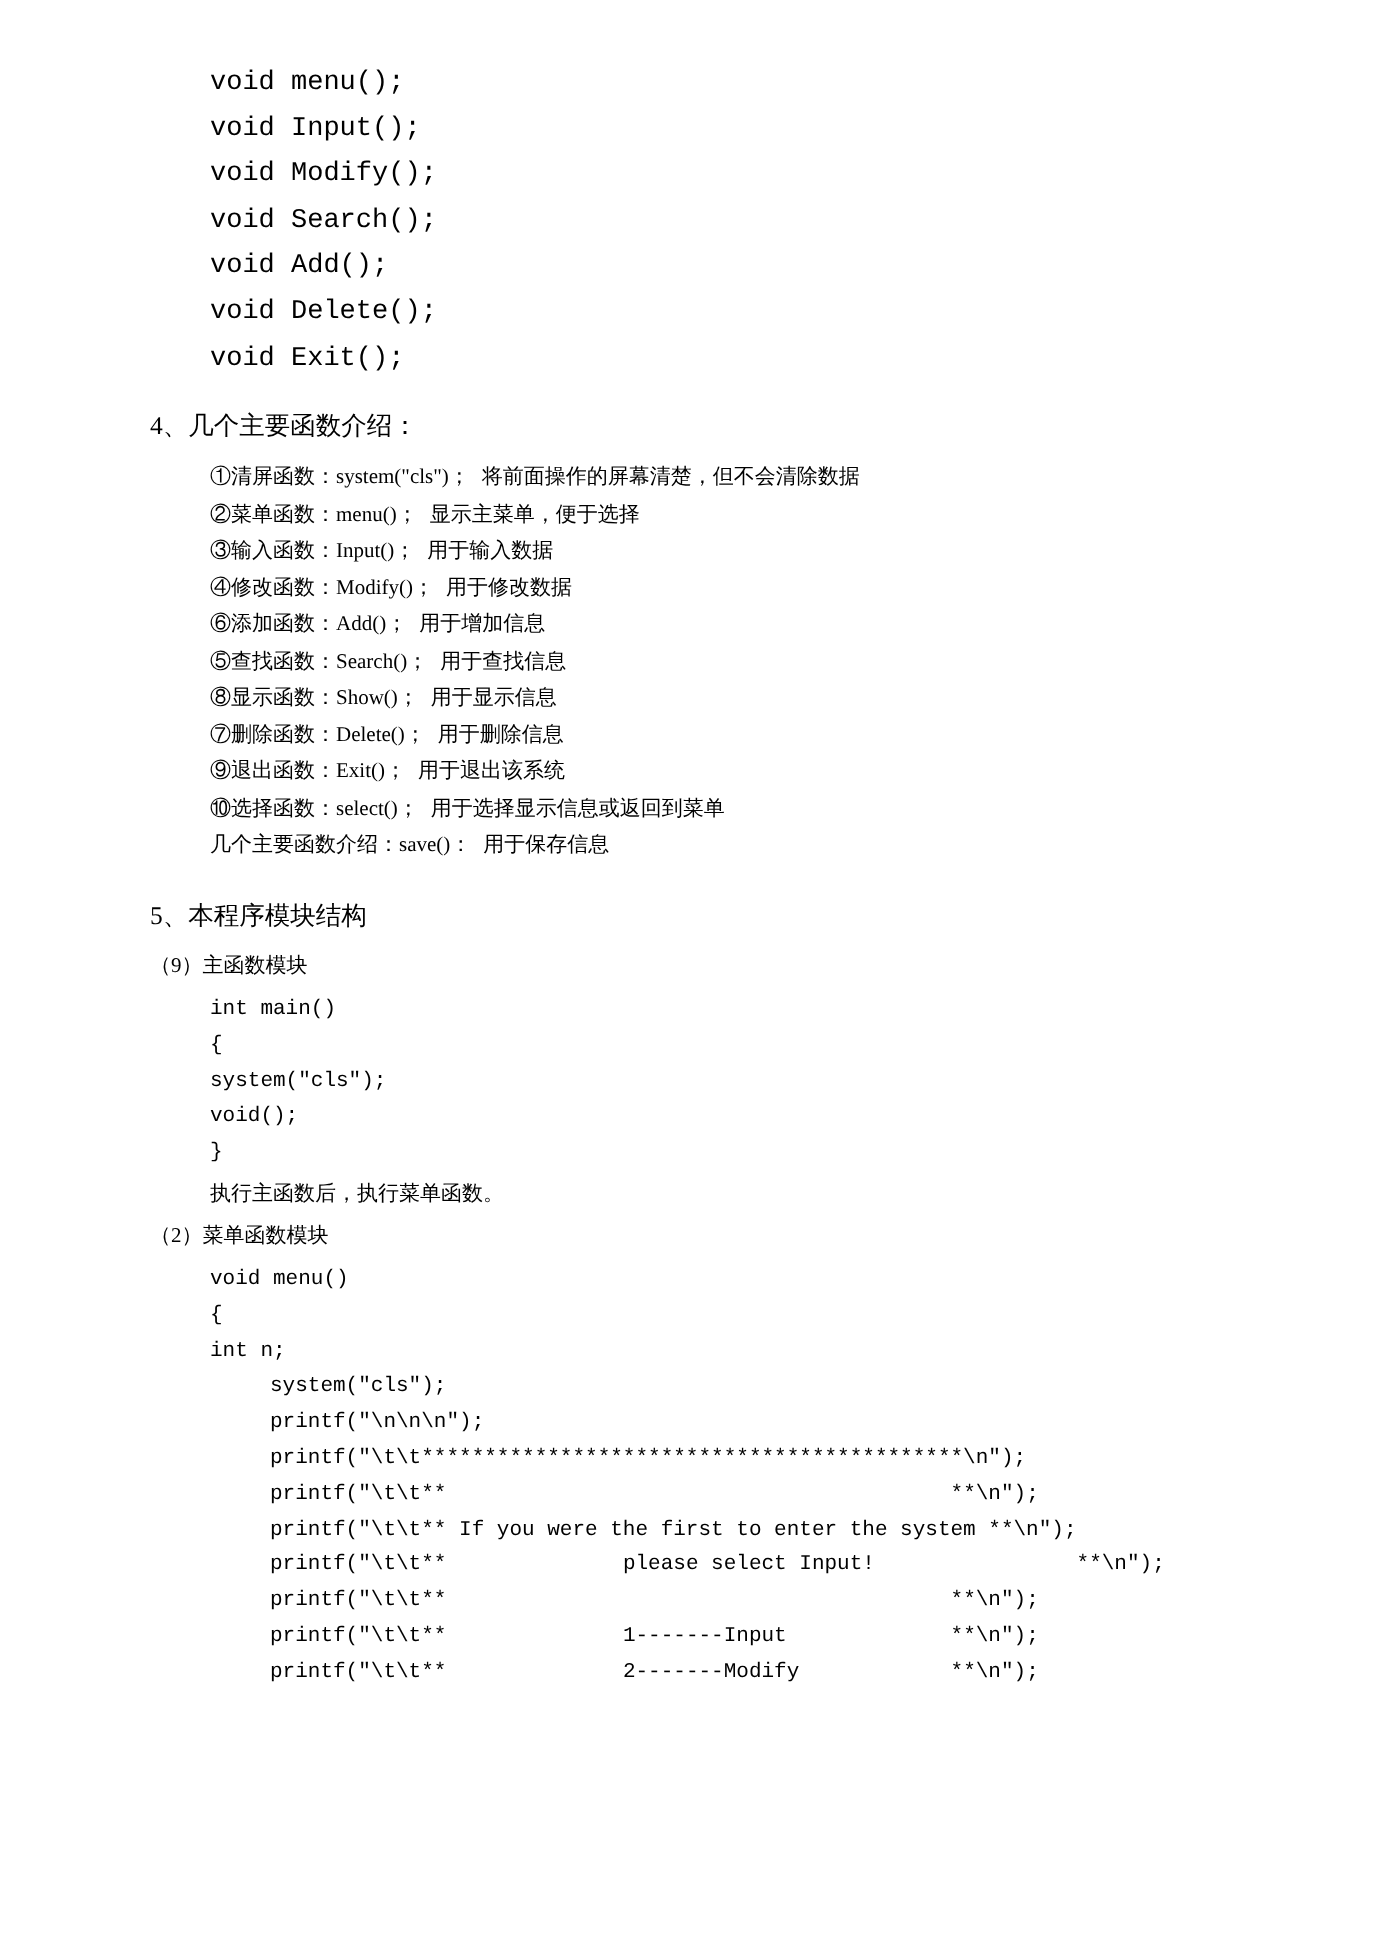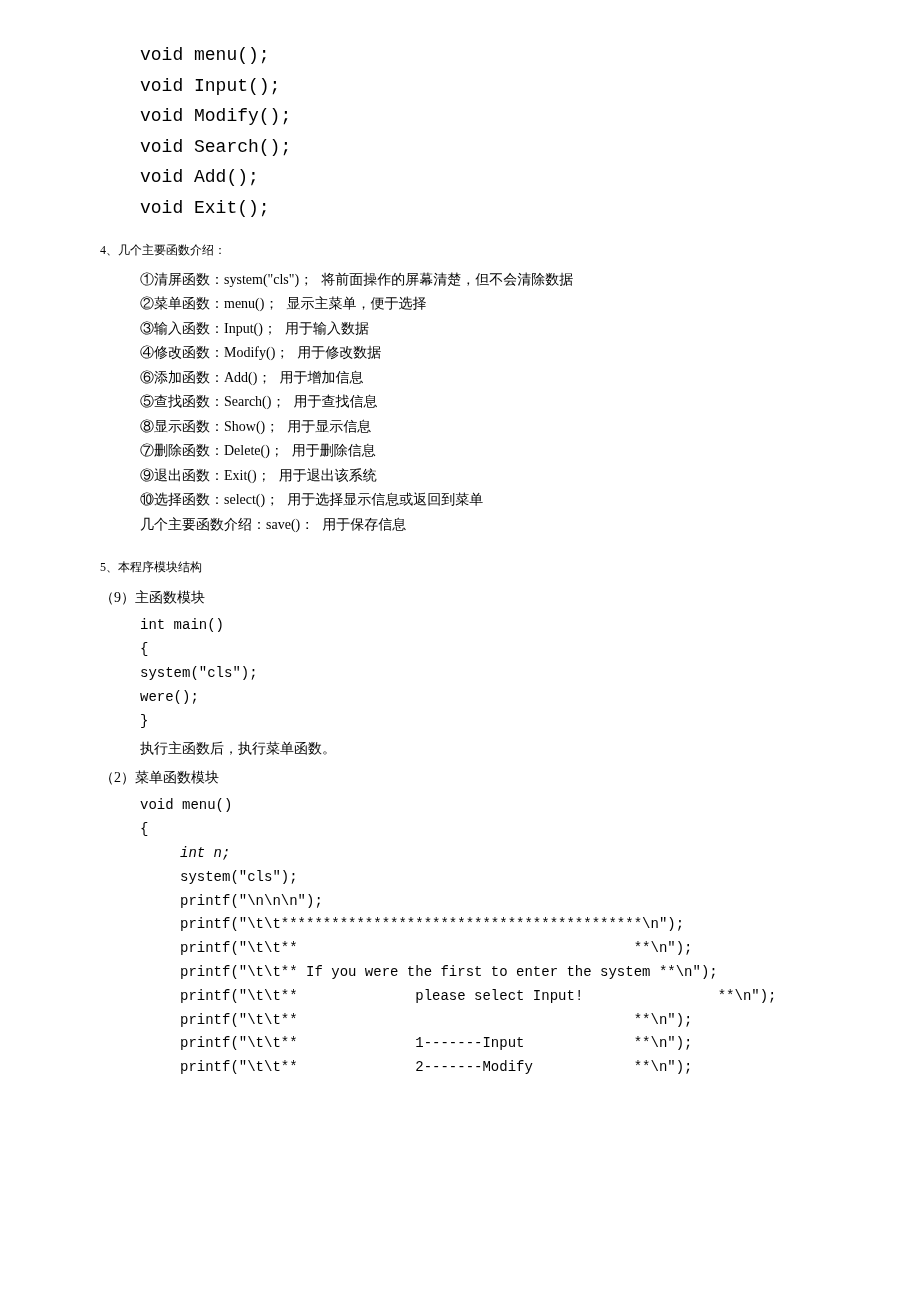"void Delete();" div { html: none -> <div>void Delete();</div> }
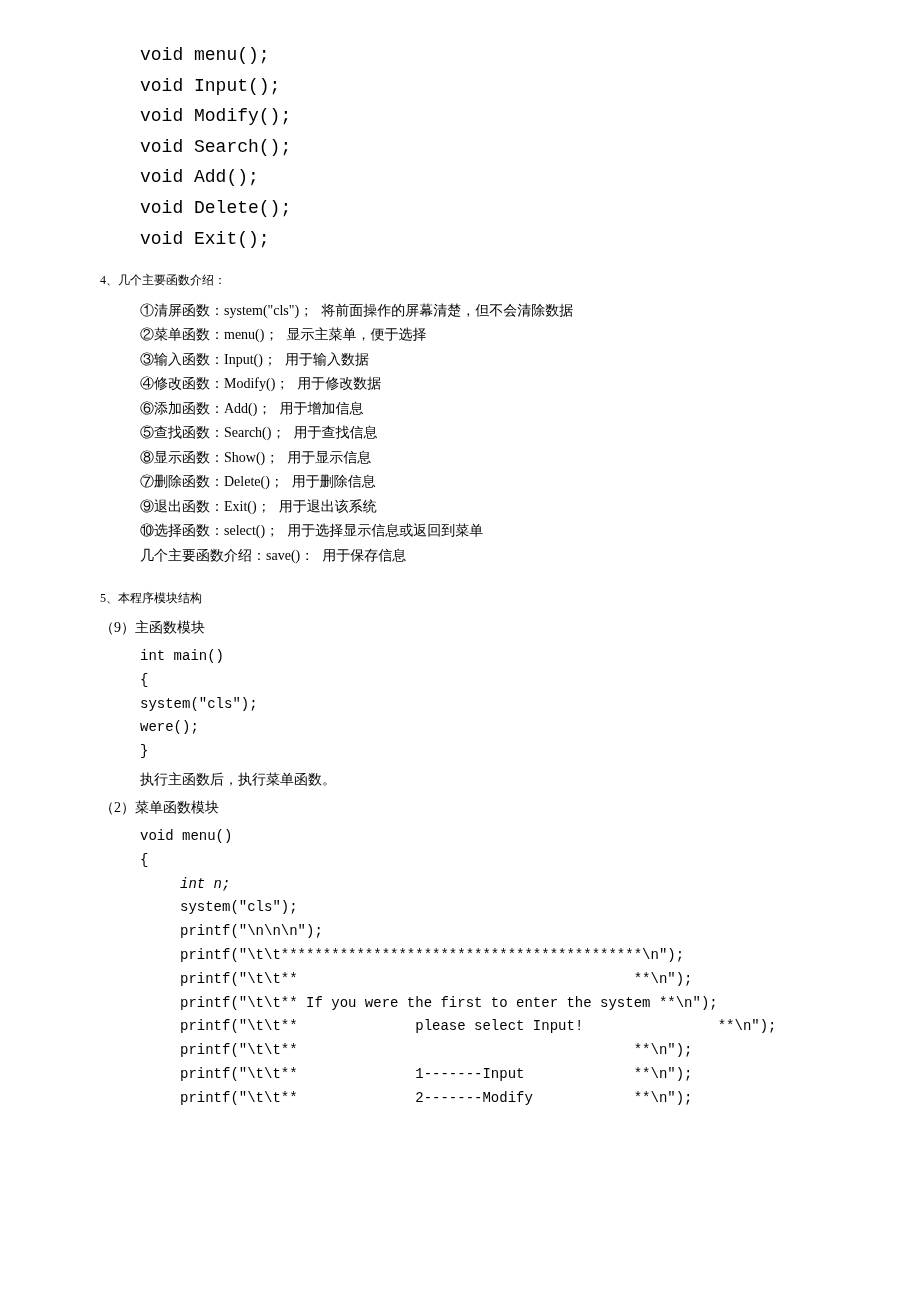"4、几个主要函数介绍：" .section-title { font-size: 12px -> 17px }
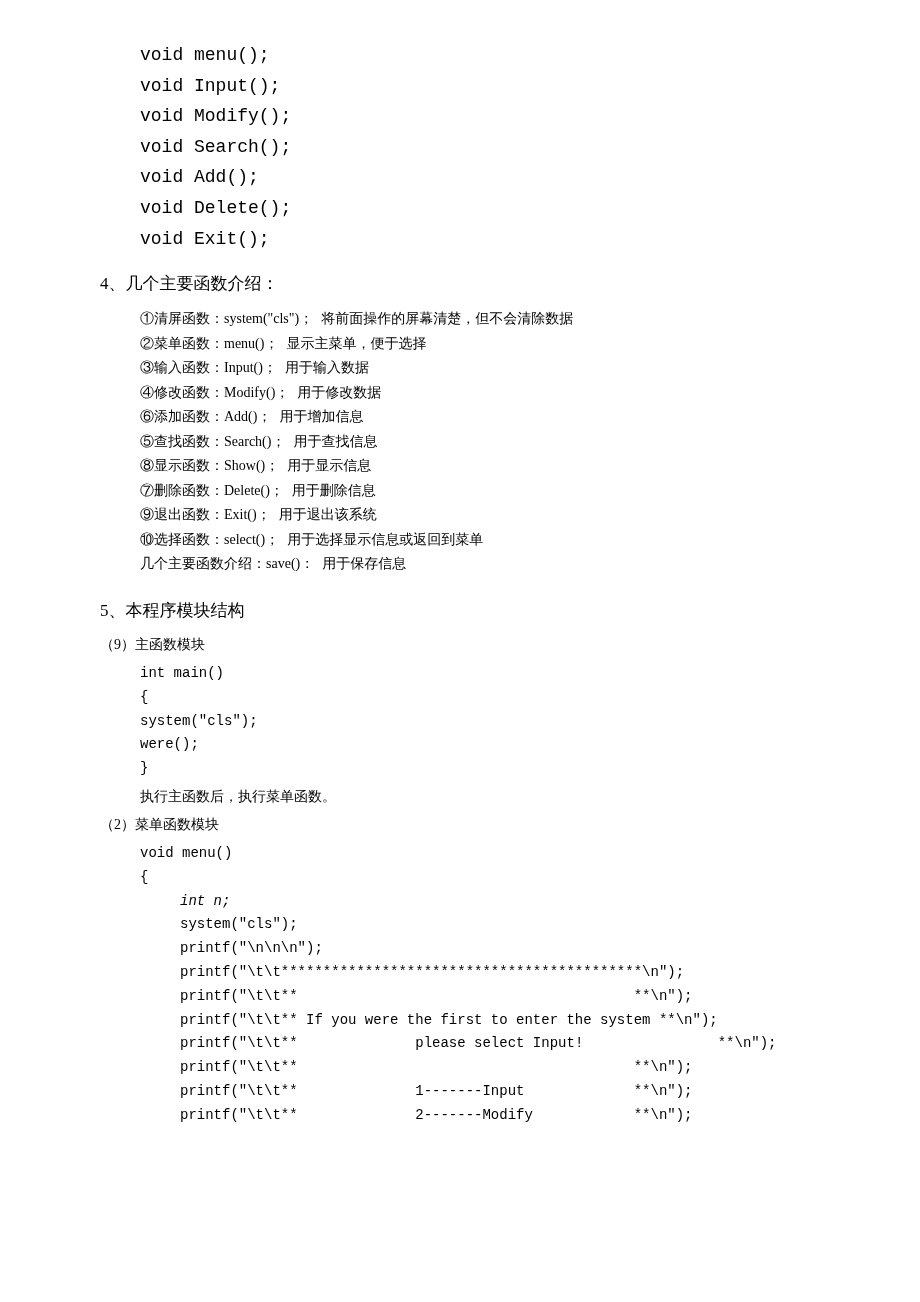"were();" div { text: were -> void }
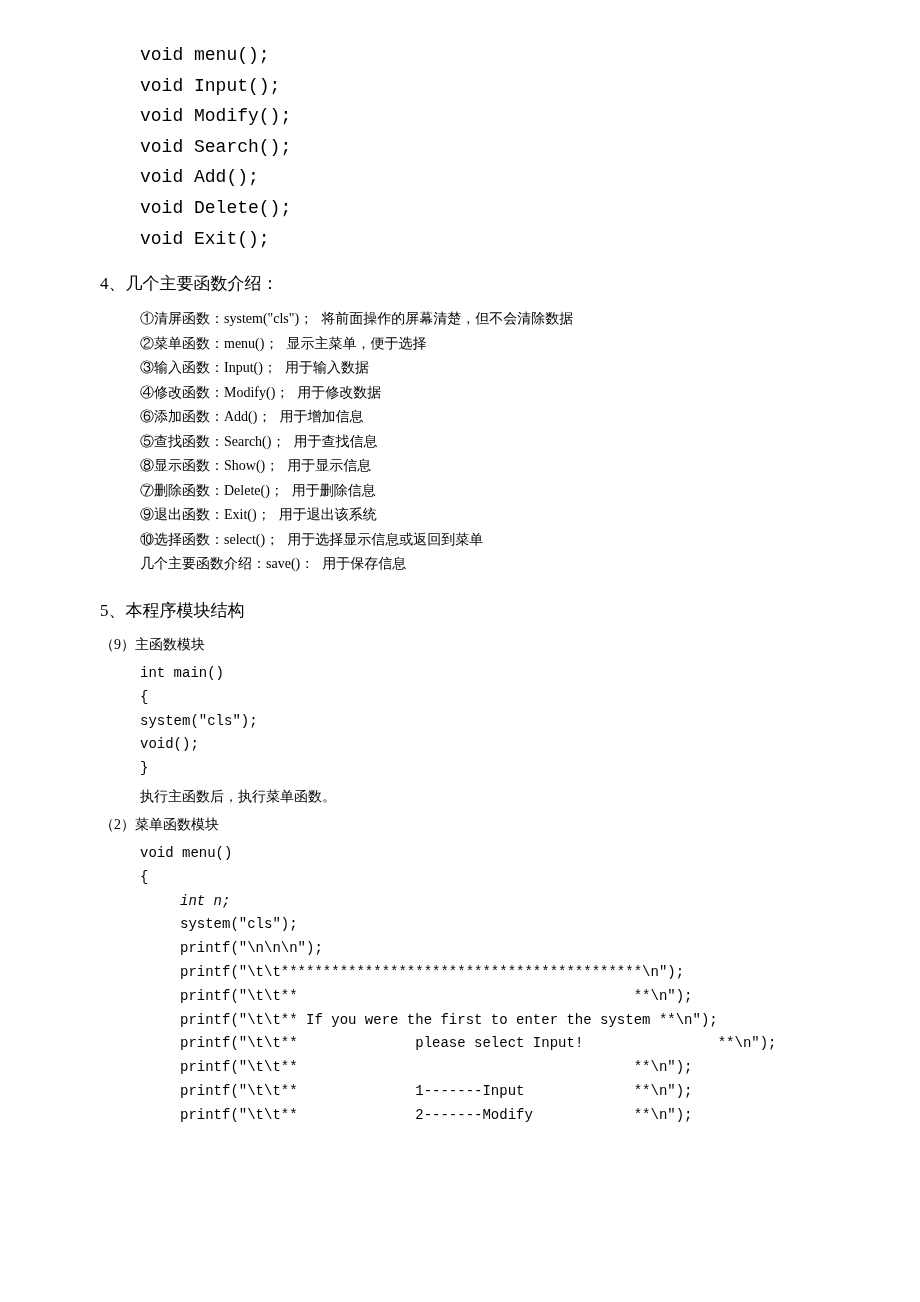"int n;" div { font-style: italic -> none; margin-left: 40px -> none }
